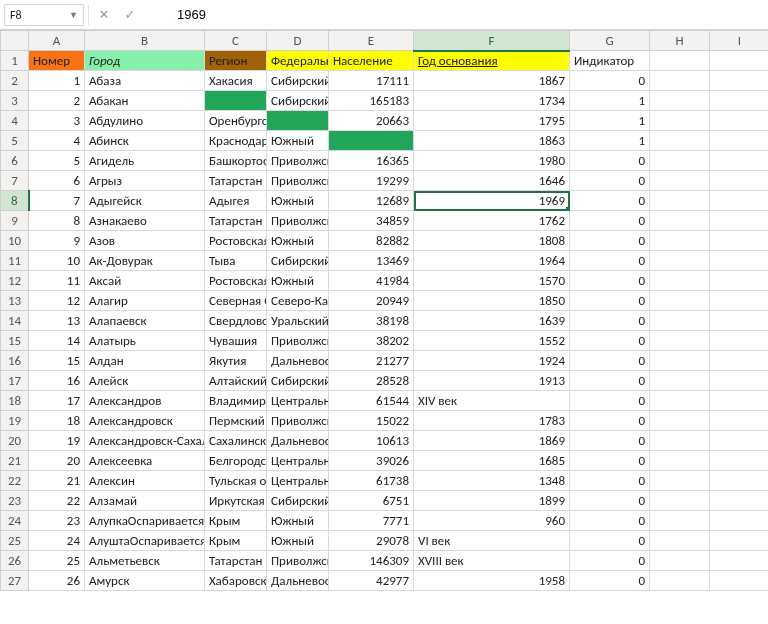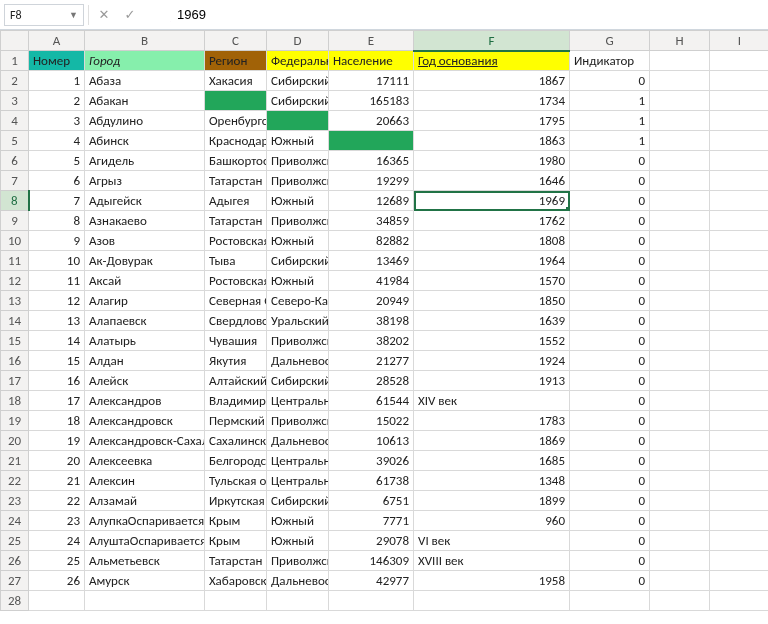"Номер" td.hdr-cell { background: #14b8a6 -> #f97316 }
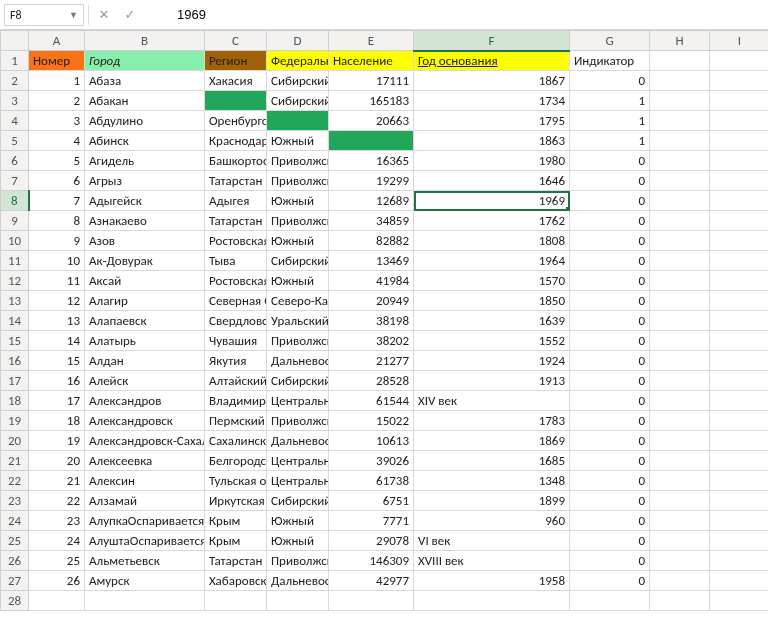"28" tr { html: <tr> <th>28</th> <td></td> <td></td> <td></td> <td></td> <td></td> <td></td> <td></td> <td></td> <td></td> </tr> -> none }
